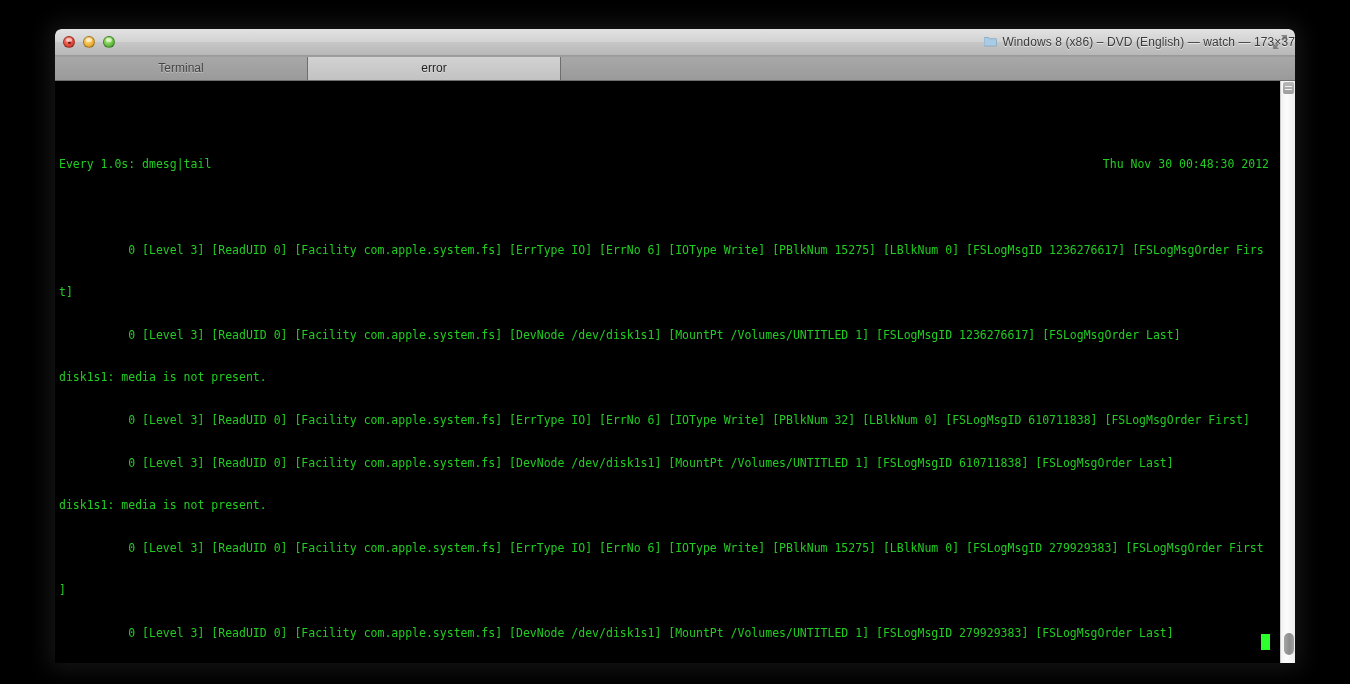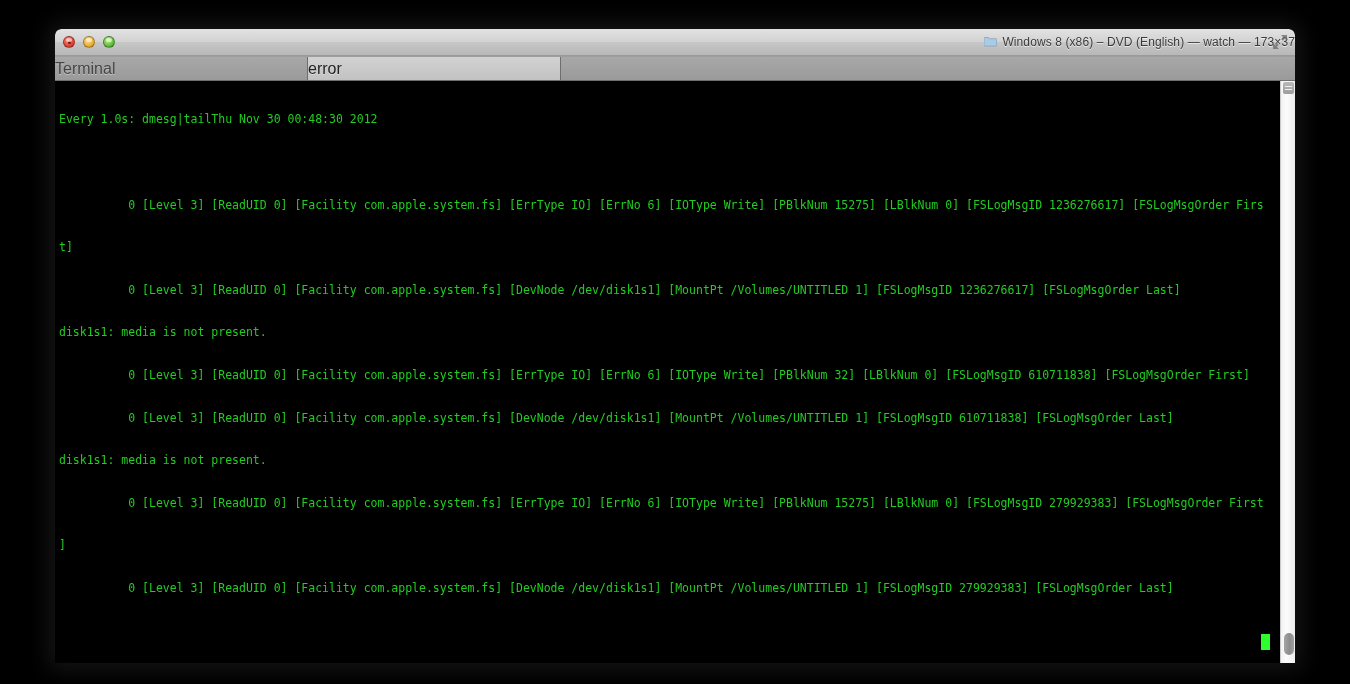"Terminal" .tab { font-size: 16px -> 12px; text-align: left -> center }
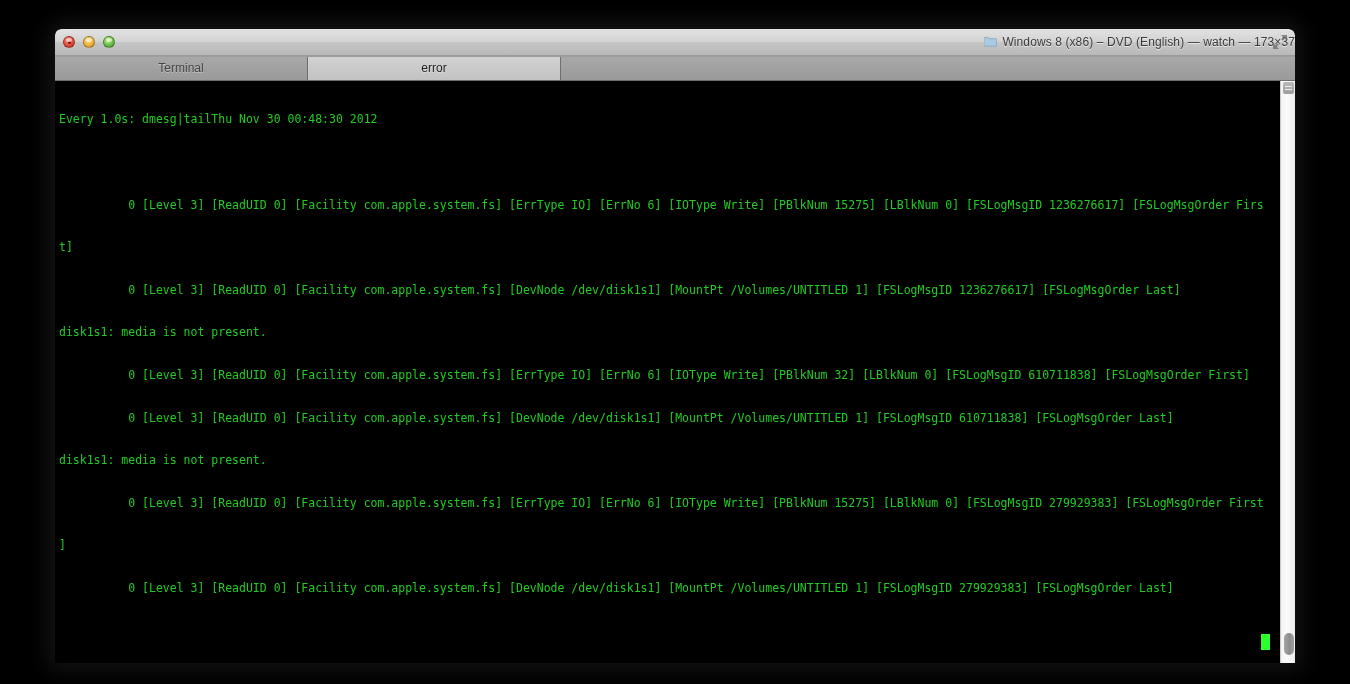"Every 1.0s: dmesg|tail" #header-line { justify-content: none -> space-between; margin-top: none -> 45px }
